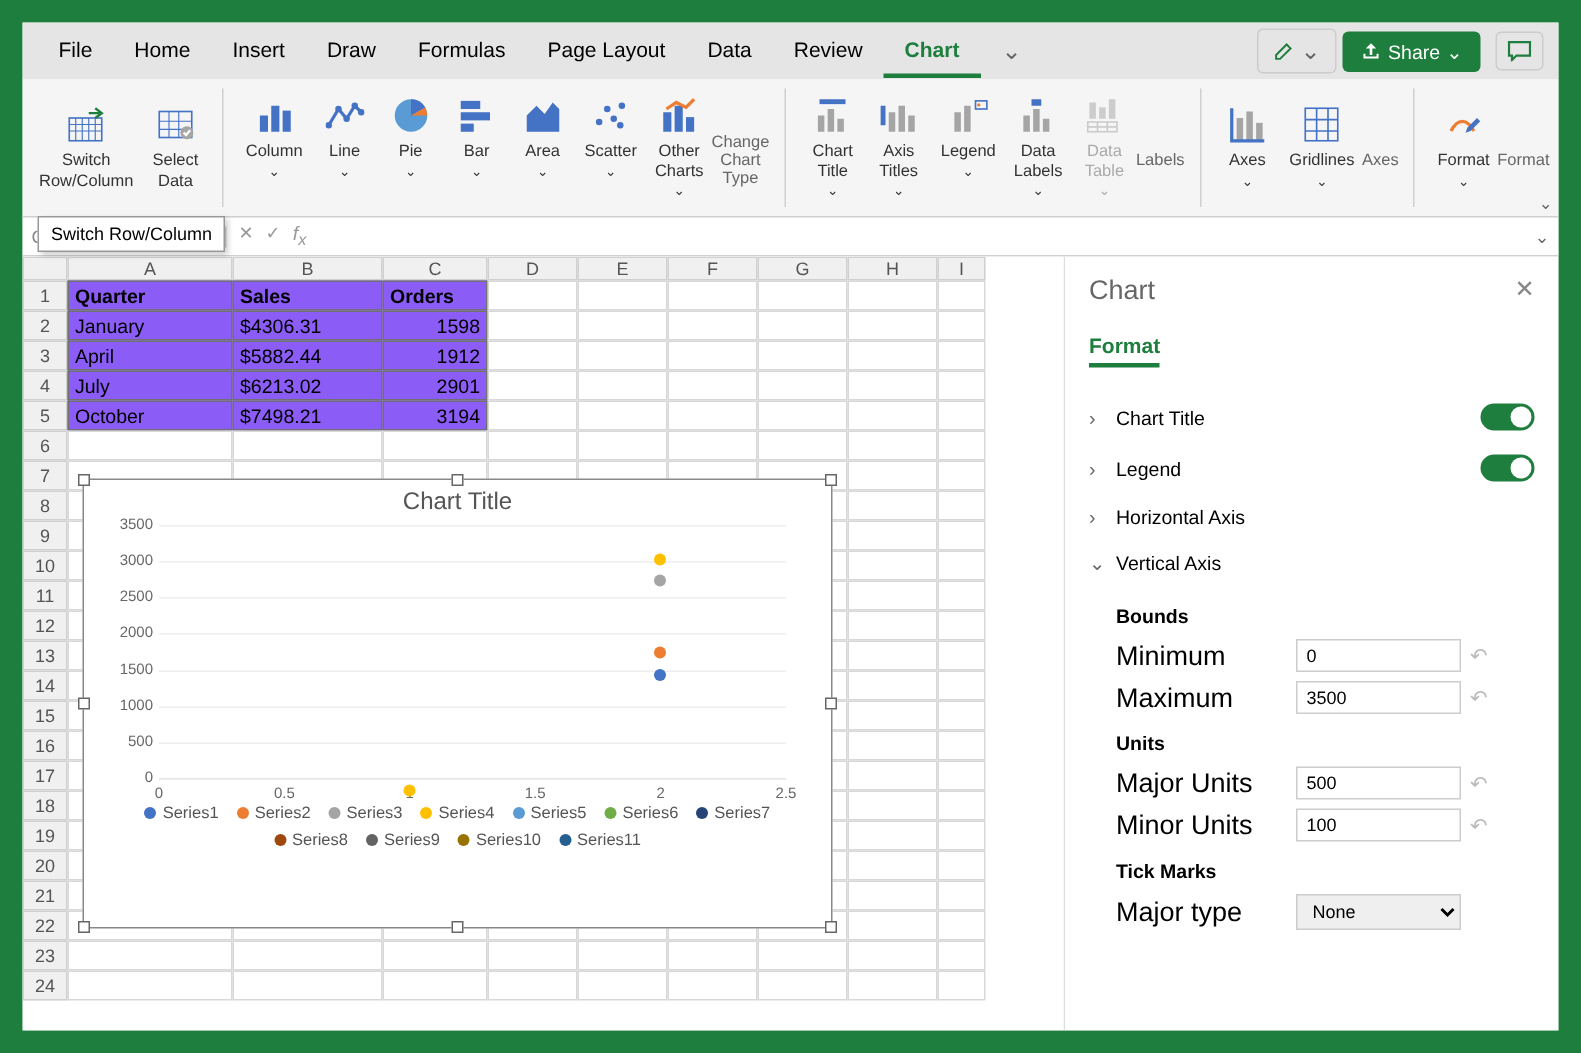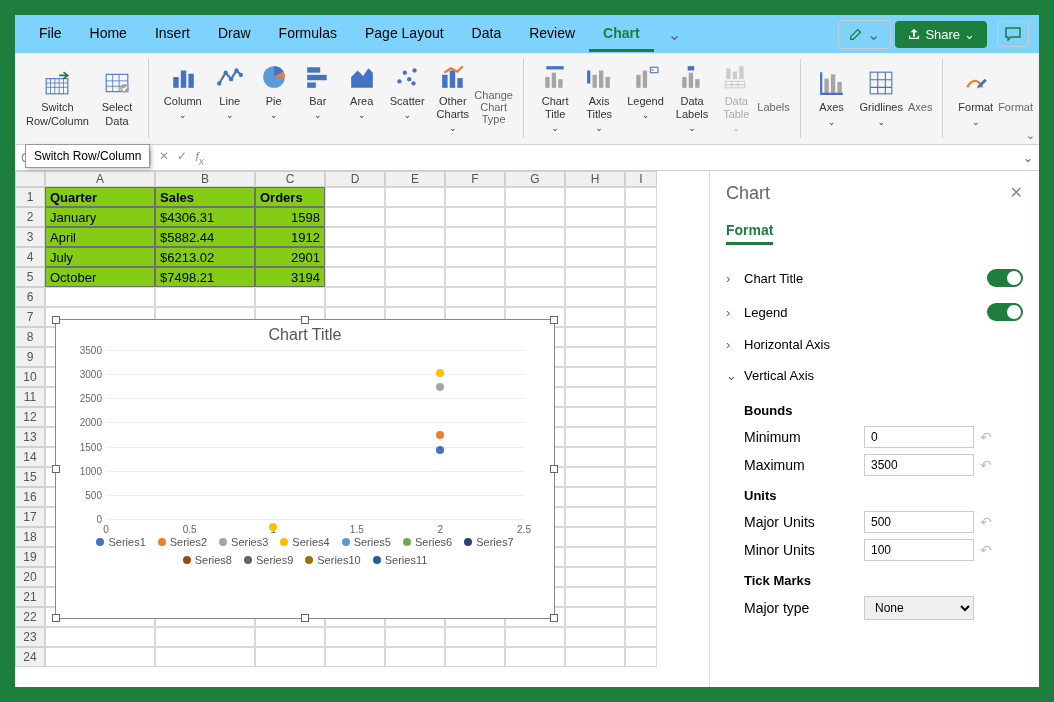"File" .menubar { background: #7dd3fc -> #e5e5e5 }
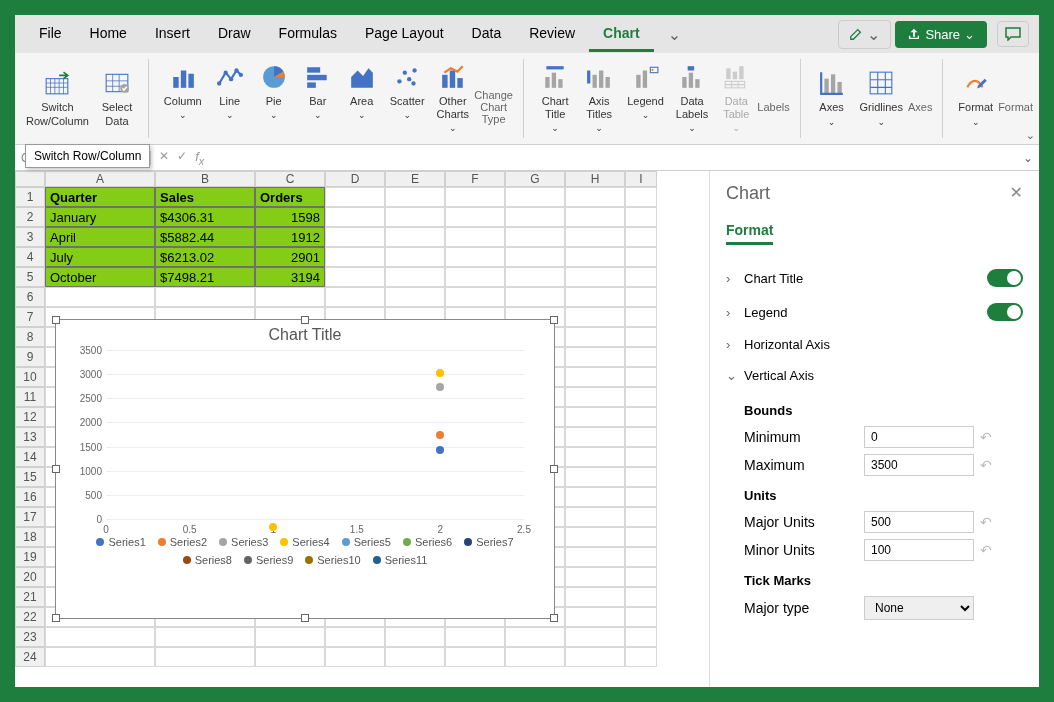"Quarter" .cell.selected { background: #84cc16 -> #8b5cf6 }
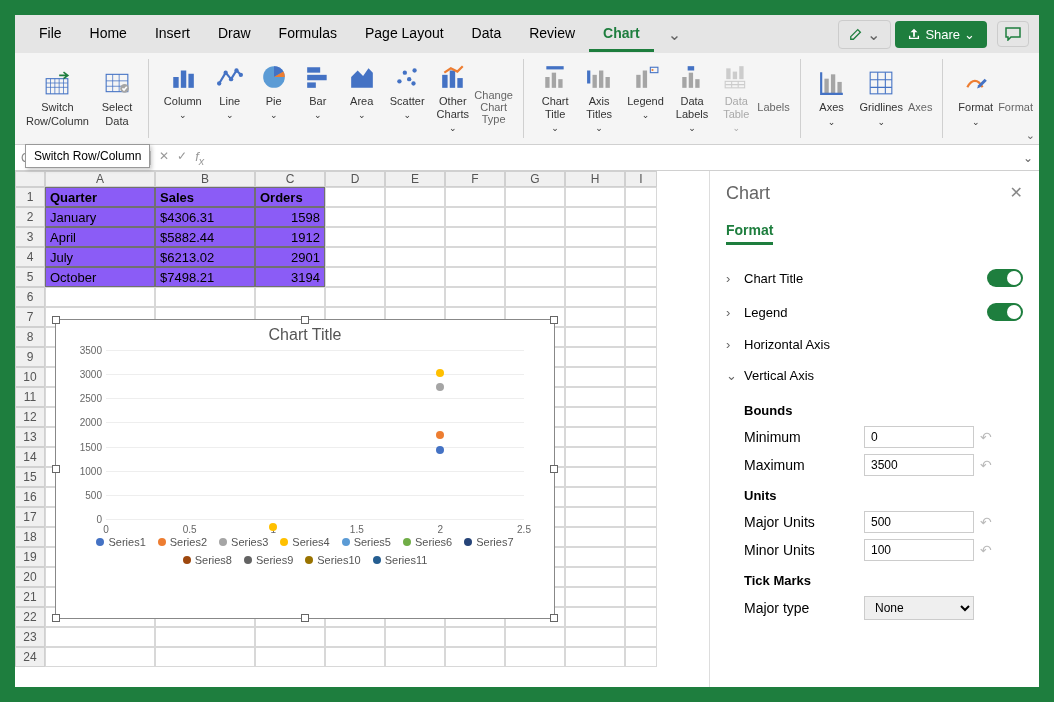"Minimum" .sp-field .flabel { font-size: 14px -> 18px }
